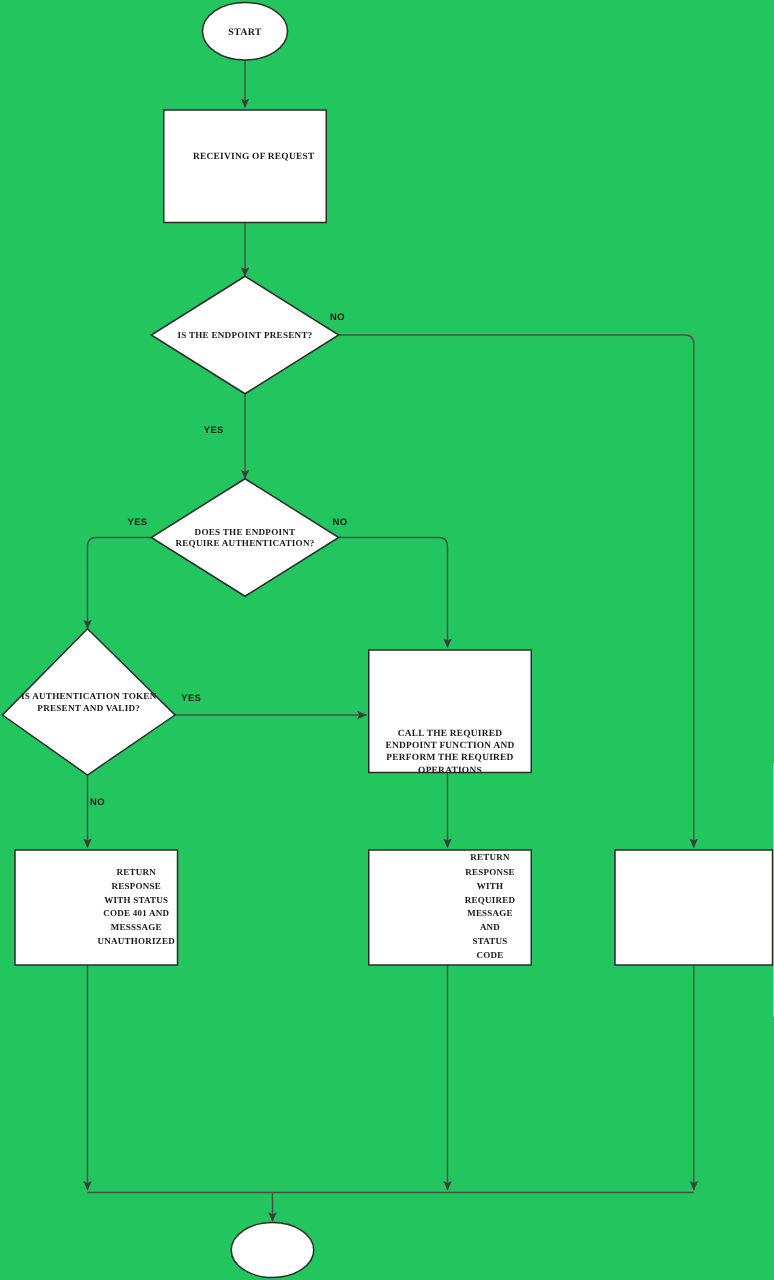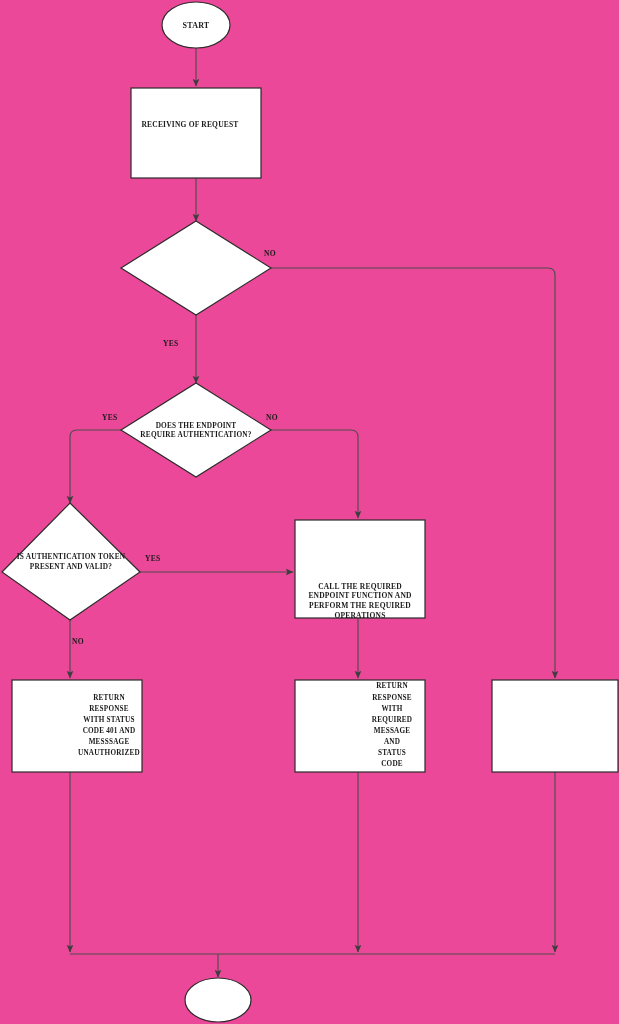"START" #flowchart-canvas { background: #ec4899 -> #22c55e }
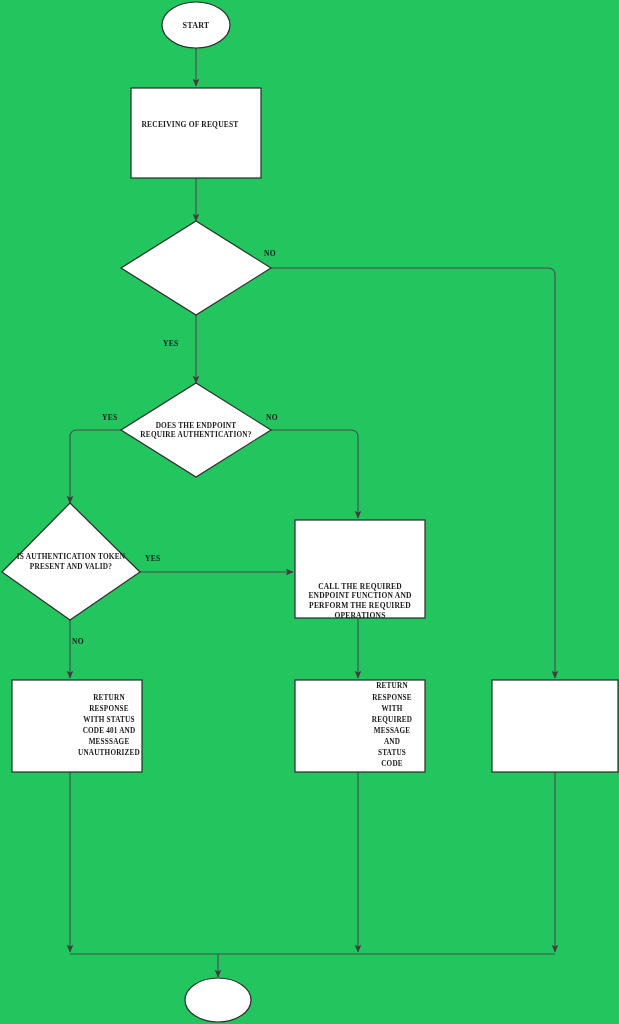"RECEIVING OF REQUEST" div.node-label { left: 125px -> 138px }
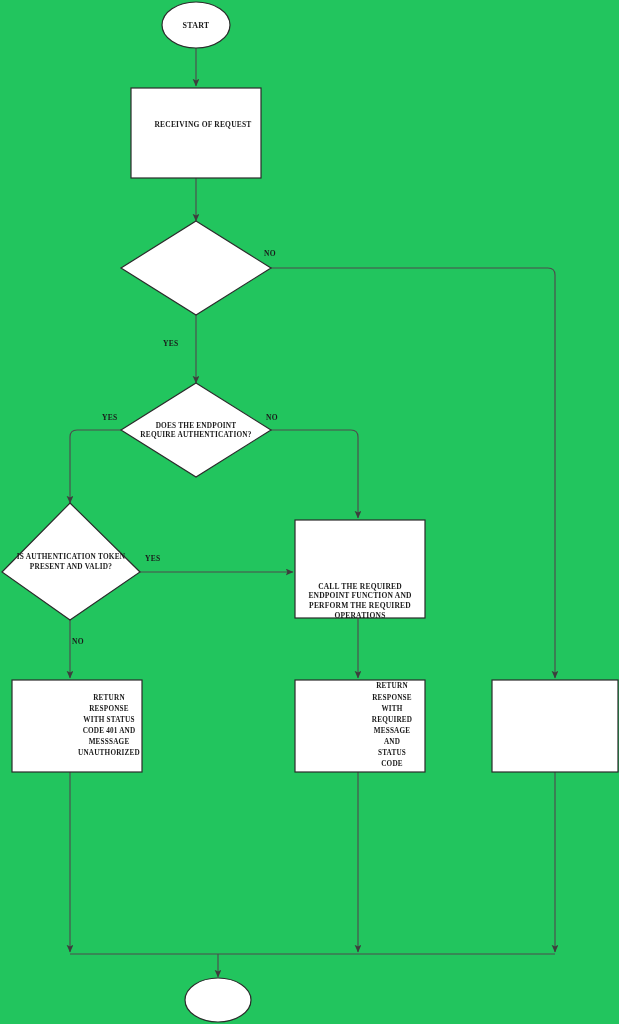"NO" .edge-label { font-family: Liberation Serif, serif -> Liberation Sans, sans-serif }
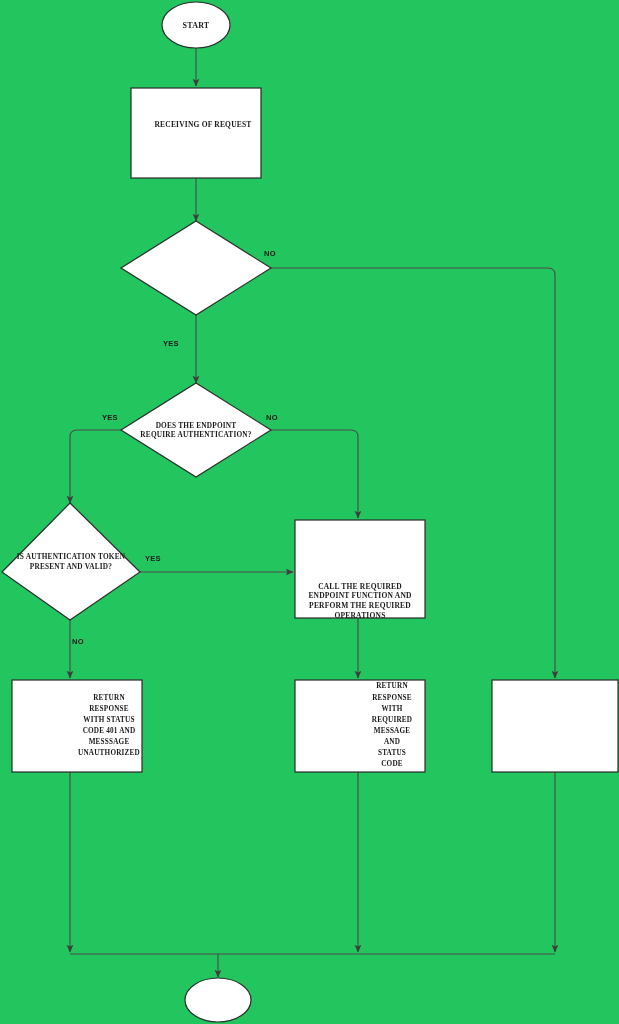"IS THE ENDPOINT PRESENT?" div.node-label { html: none -> <div>IS THE ENDPOINT PRESENT?</div> }
